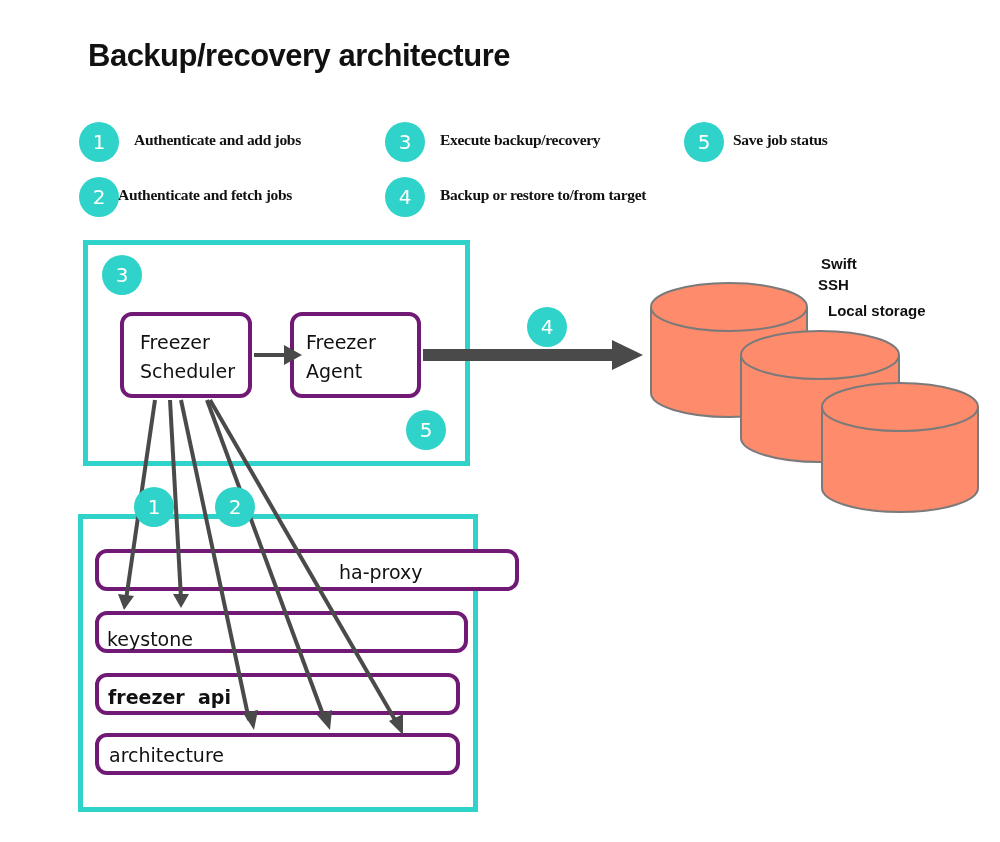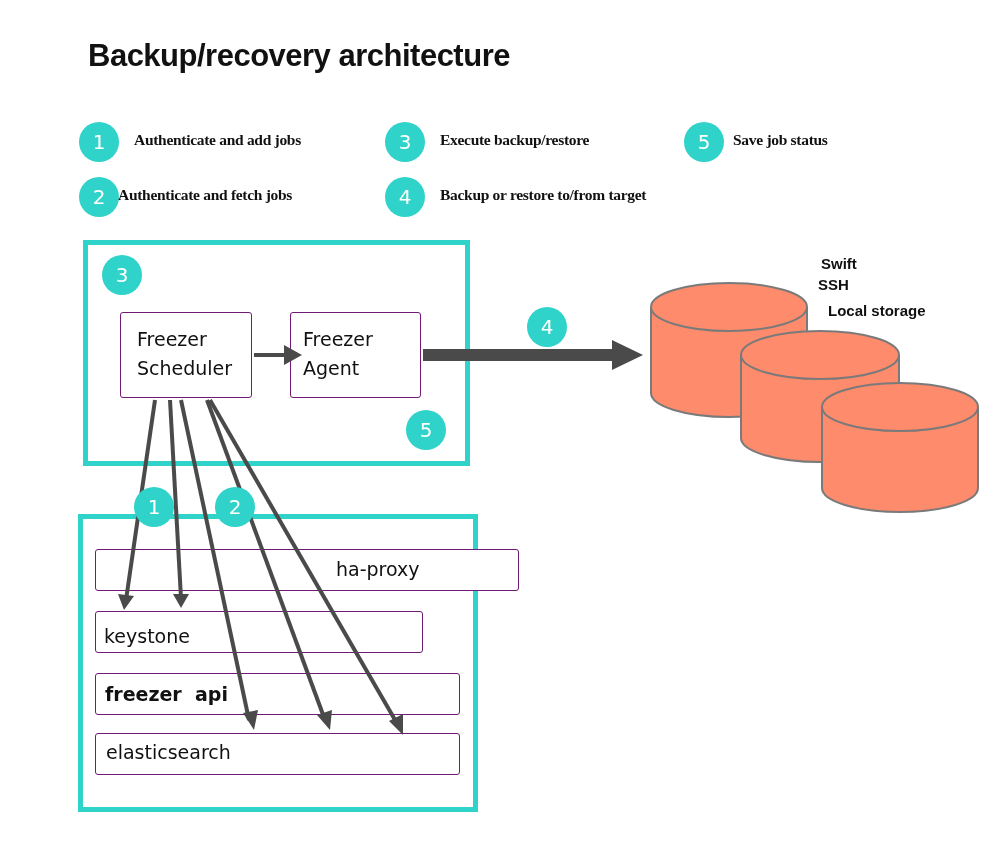"Execute backup/restore" div.legend-label { text: backup/restore -> backup/recovery }
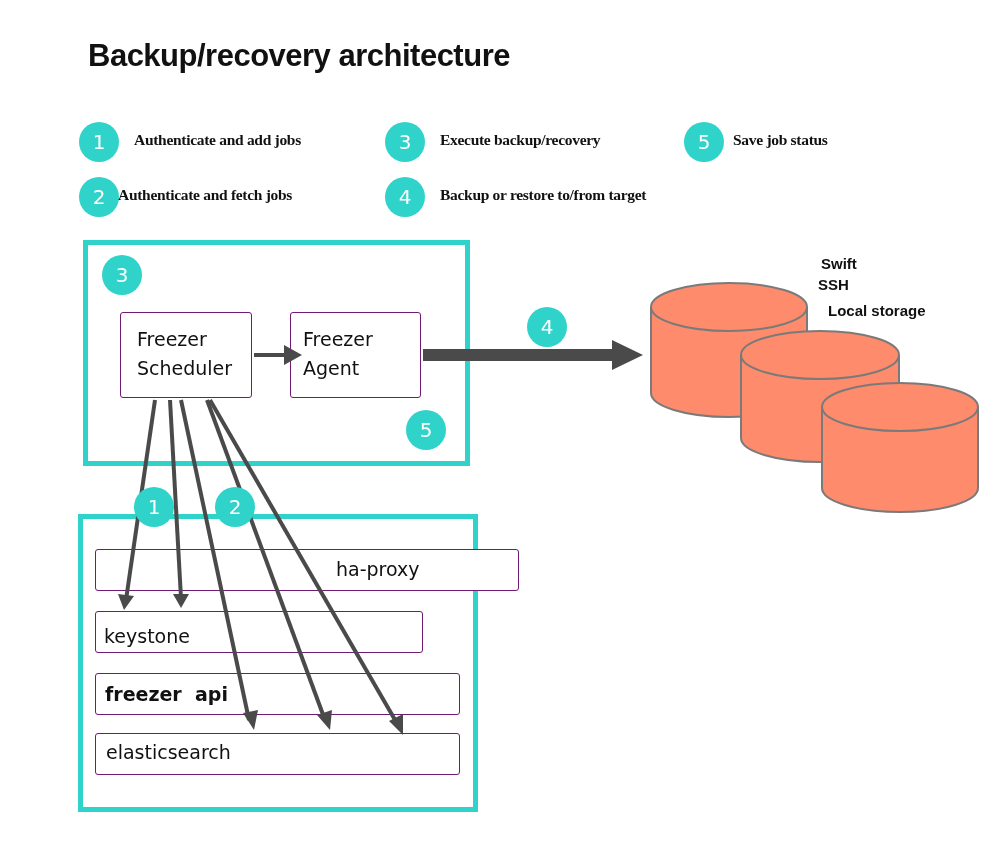"Freezer" .box { border: 1px solid #701a75 -> 4px solid #701a75; border-radius: 3px -> 12px }
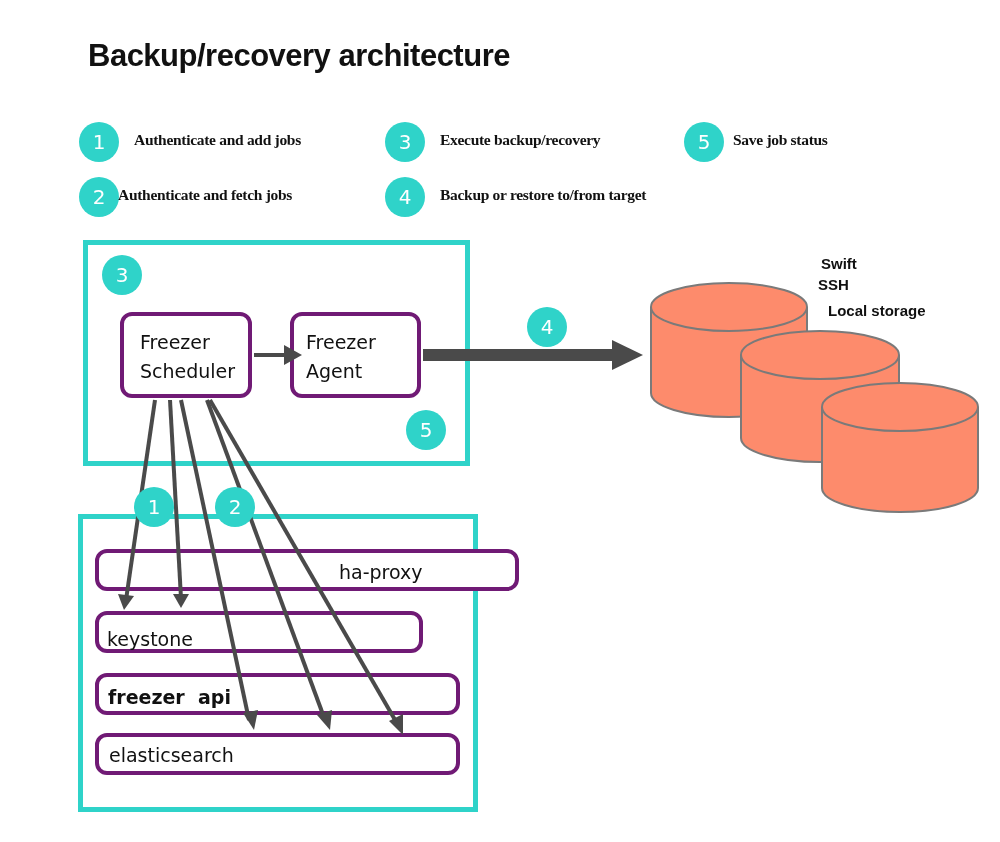"keystone" div.box { width: 328px -> 373px }
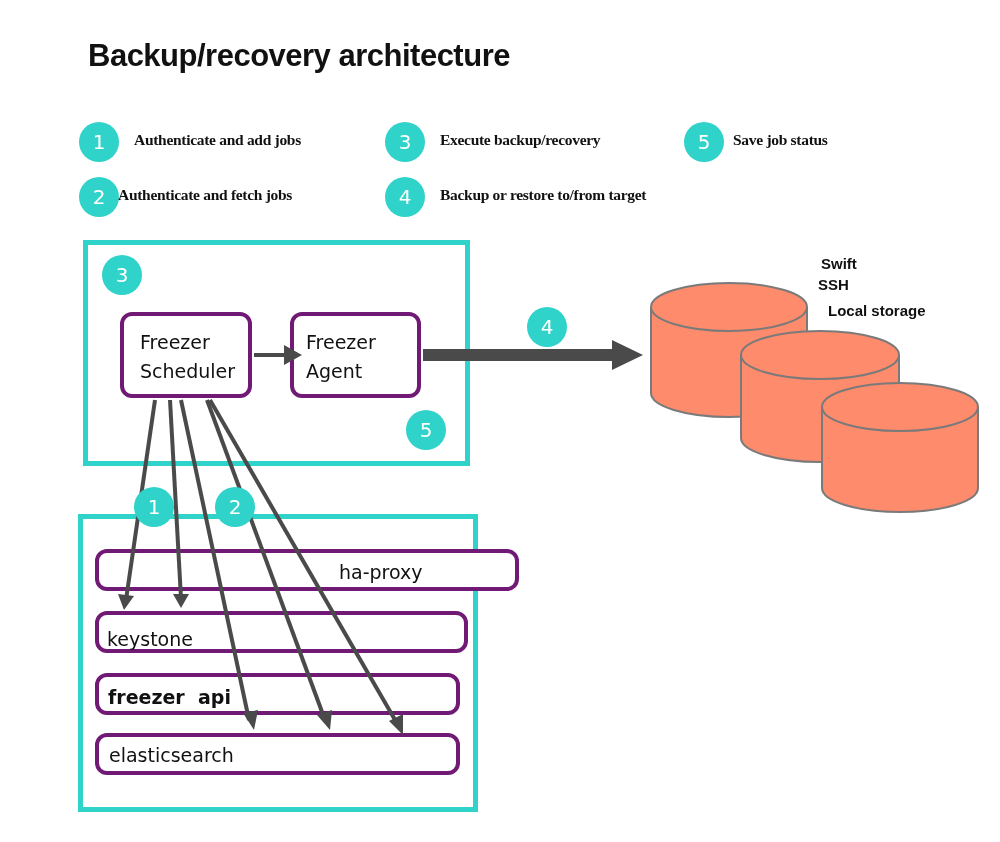"elasticsearch" div.lbl { text: elasticsearch -> architecture }
